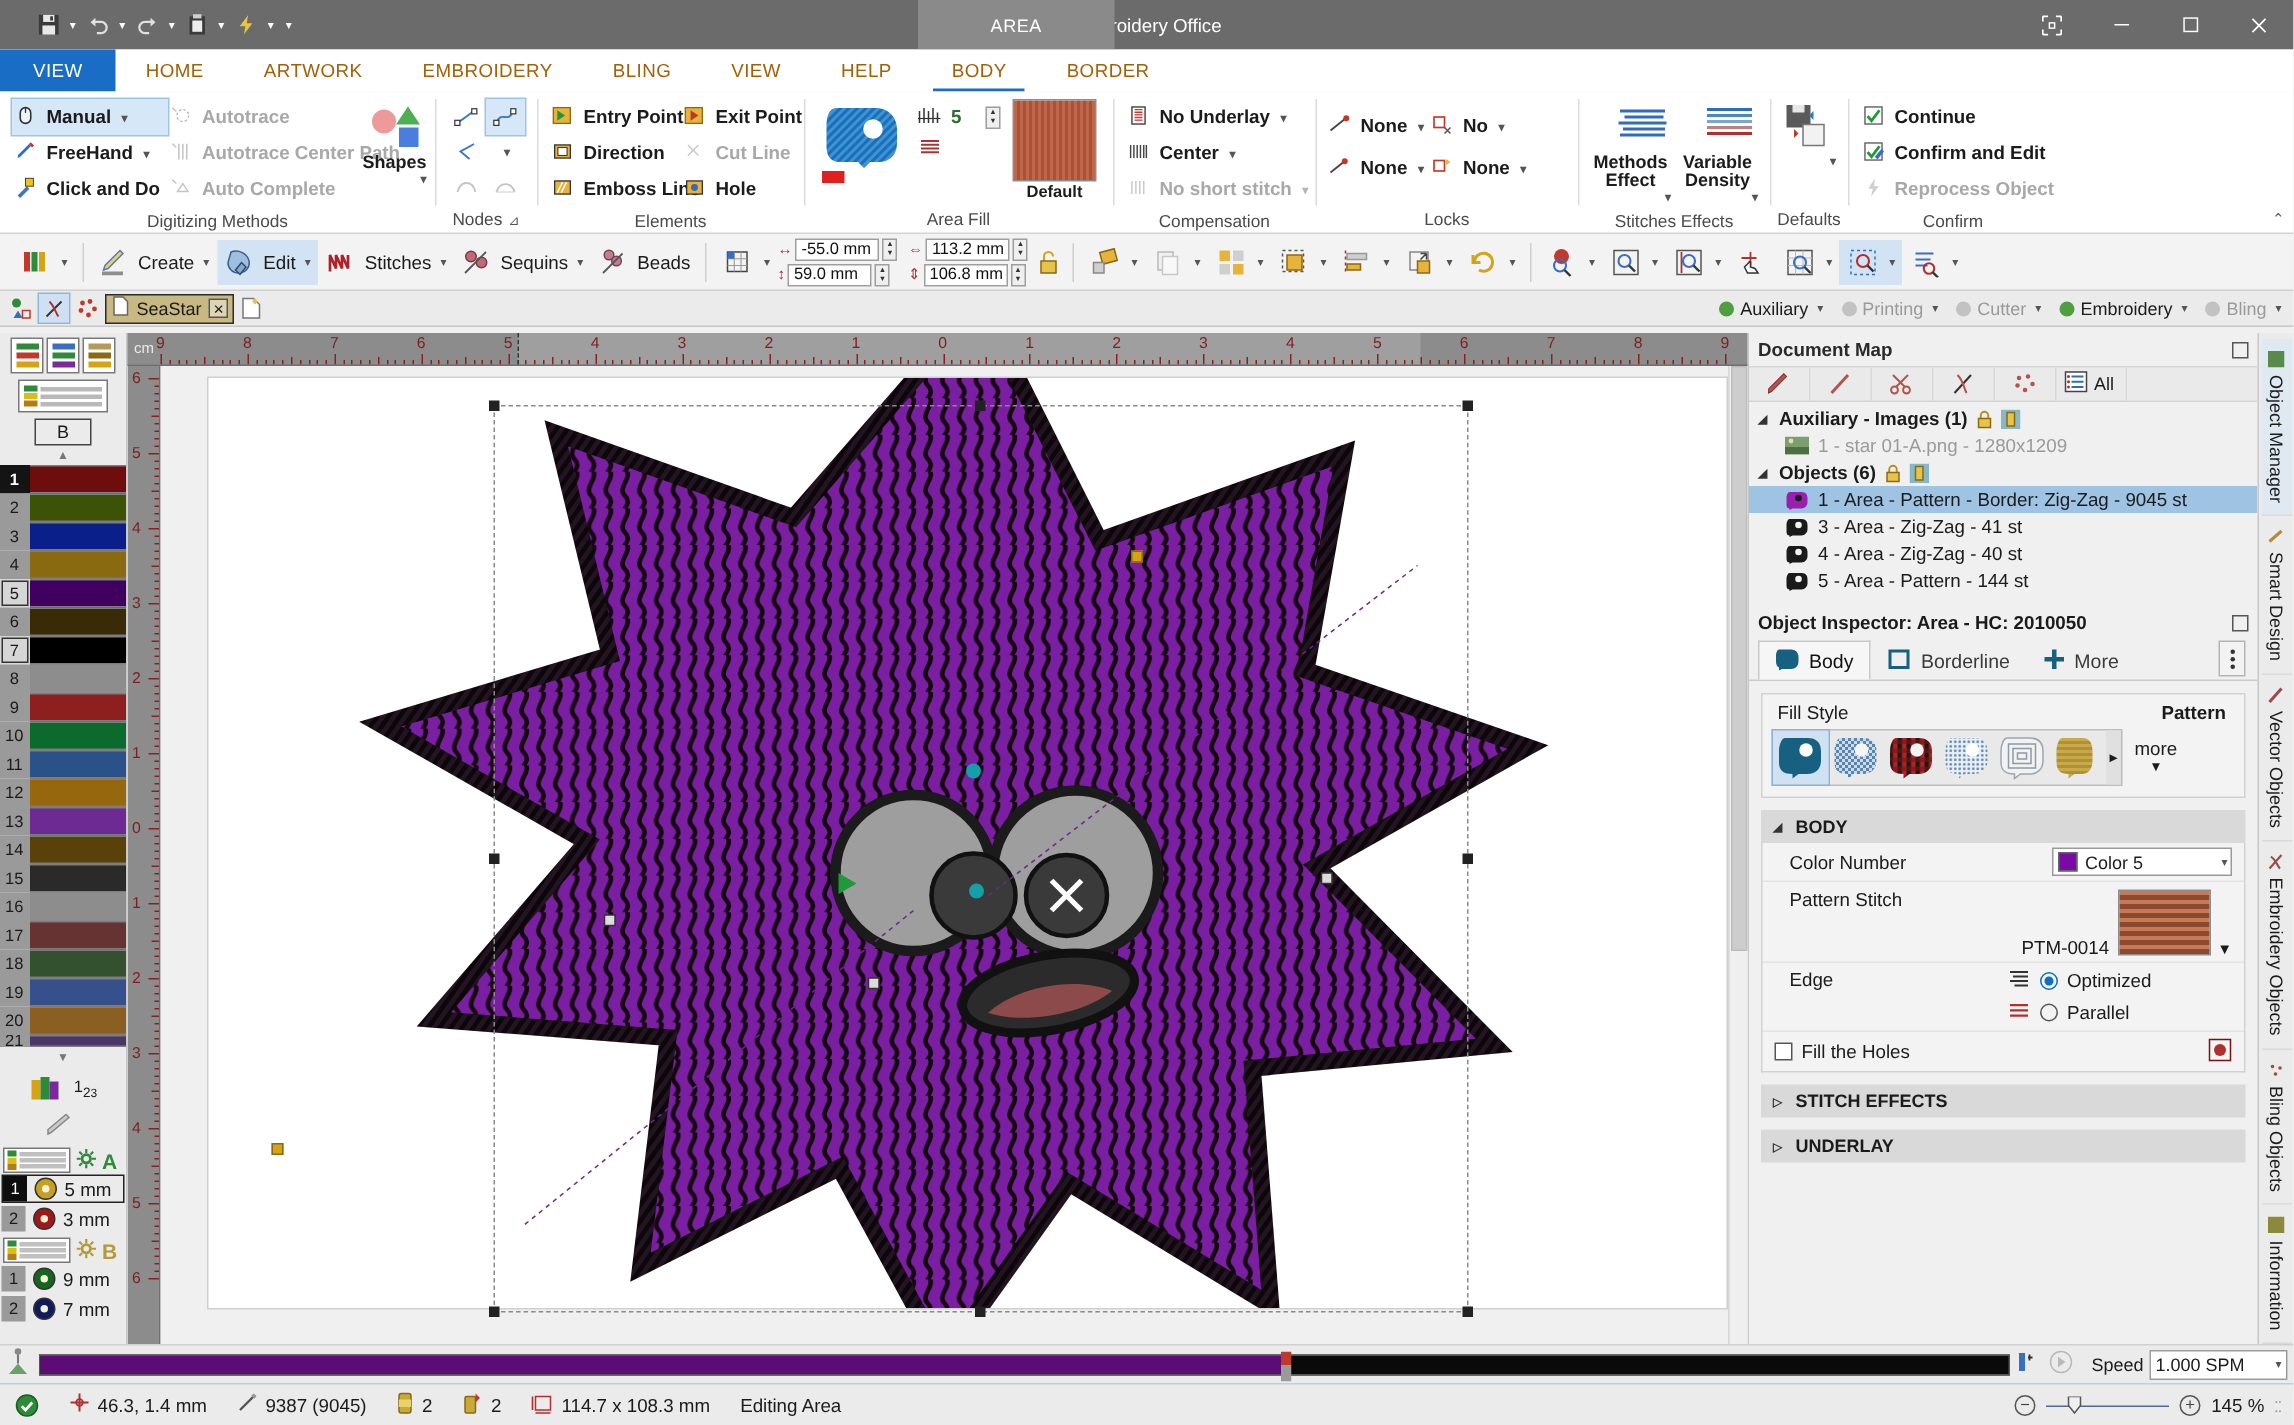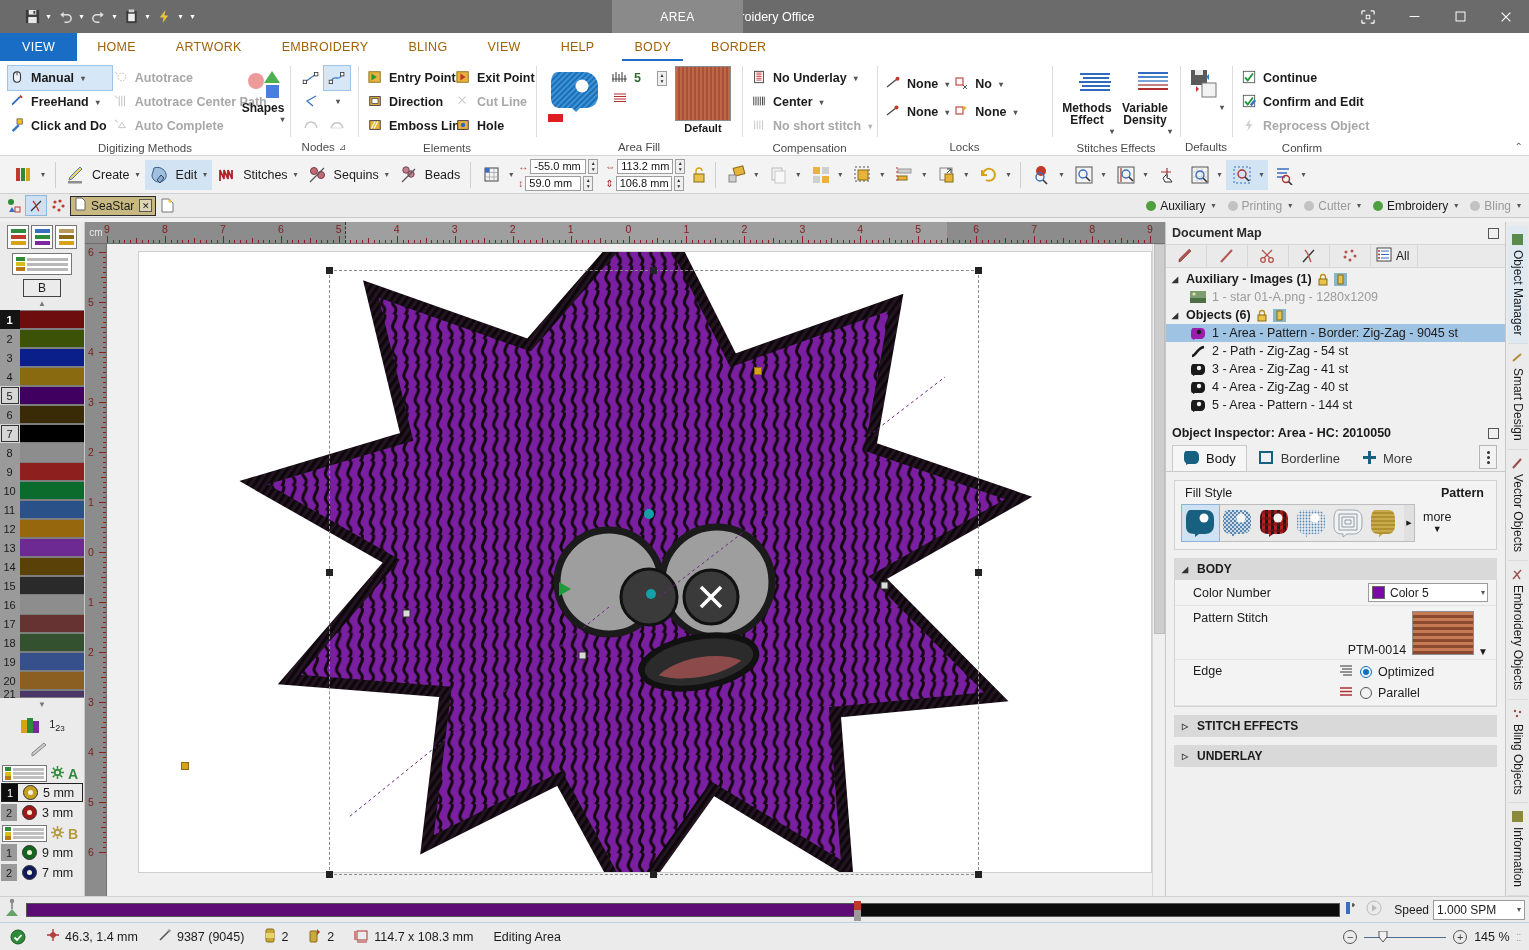"2 - Path - Zig-Zag" div.dm-row { html: <div> <span><svg> <path></path> </svg></span> <span>2 - Path - Zig-Zag - 54 st</span> </div> -> none }
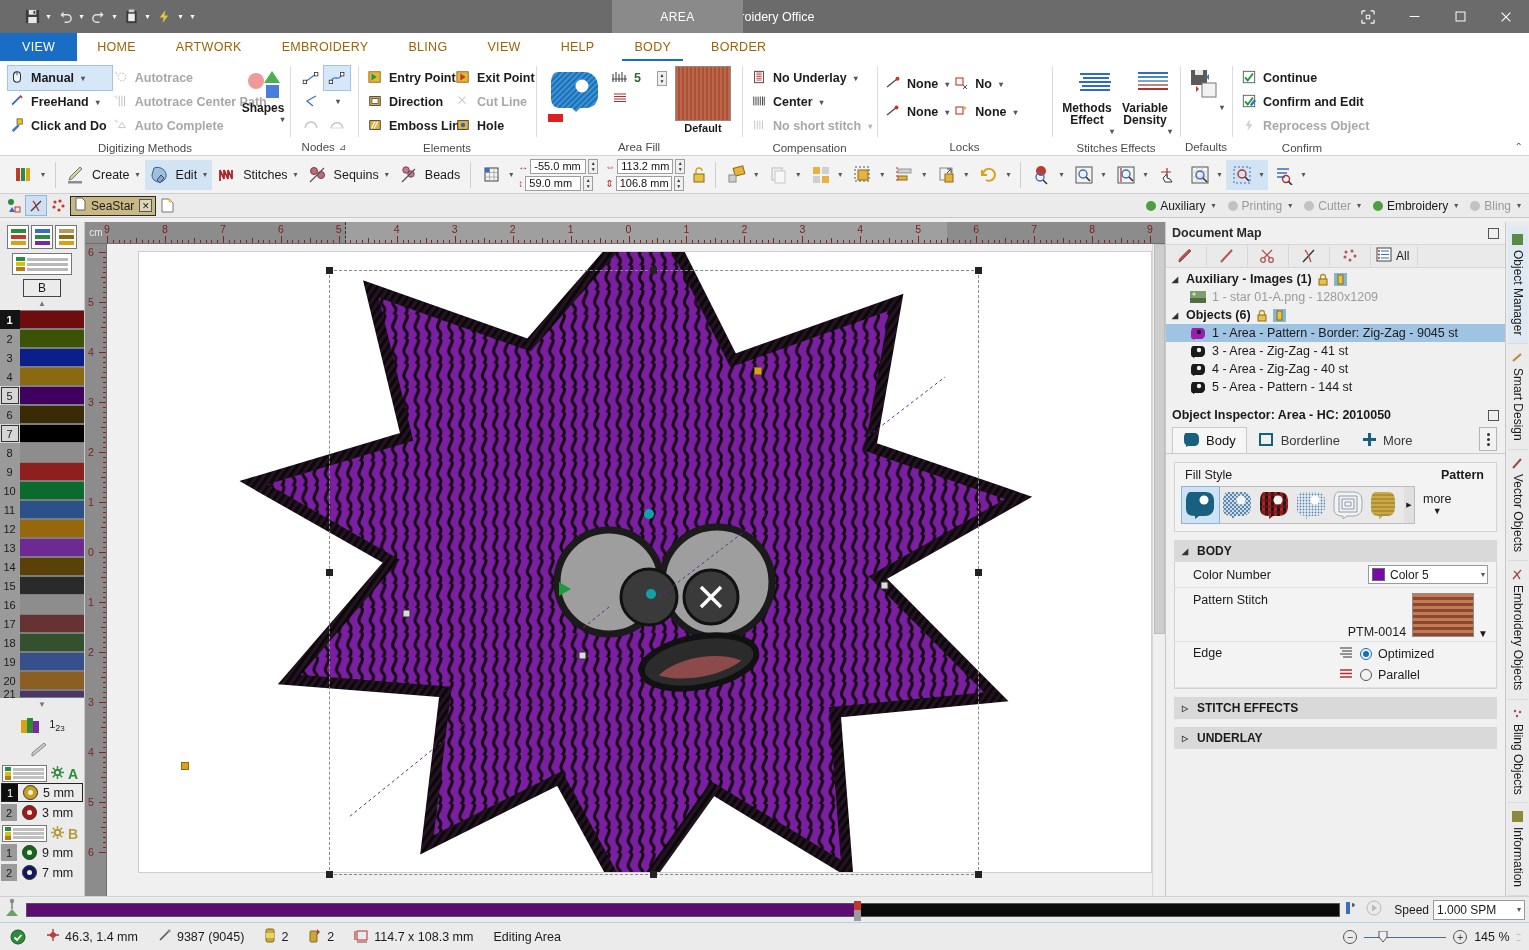"Fill the Holes" div.prow { html: none -> <div> <span></span> <span>Fill the Holes</span> <span><svg> <rect></rect> <circle></circle> </svg></span> </div> }
